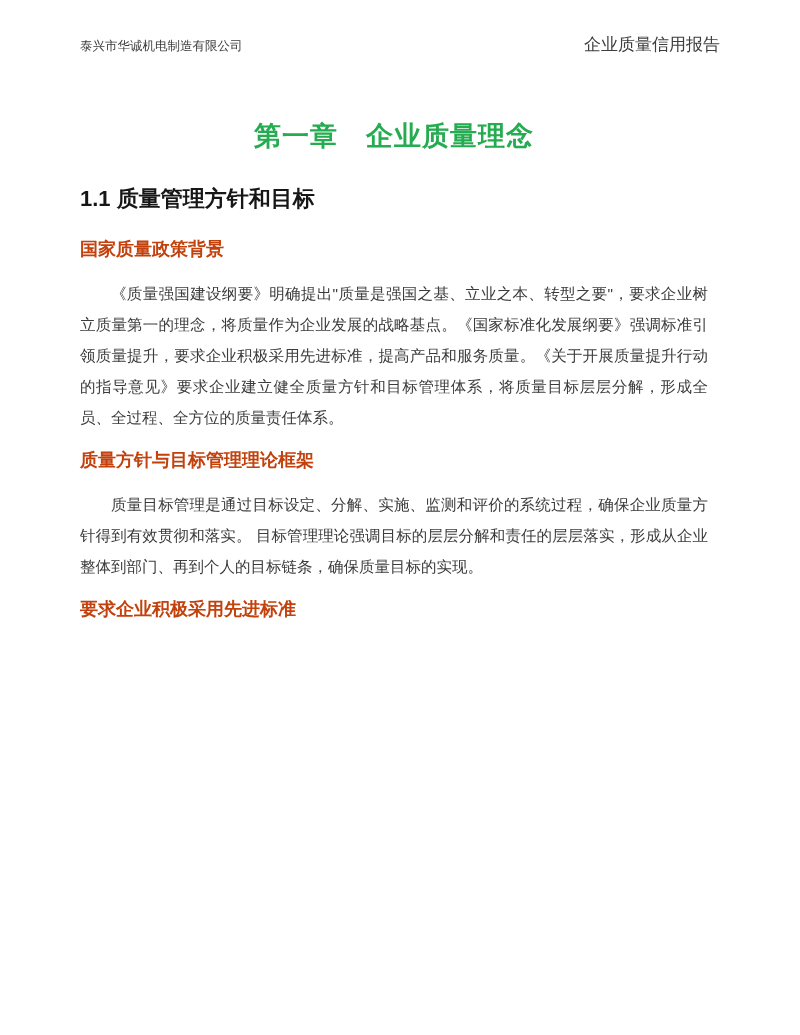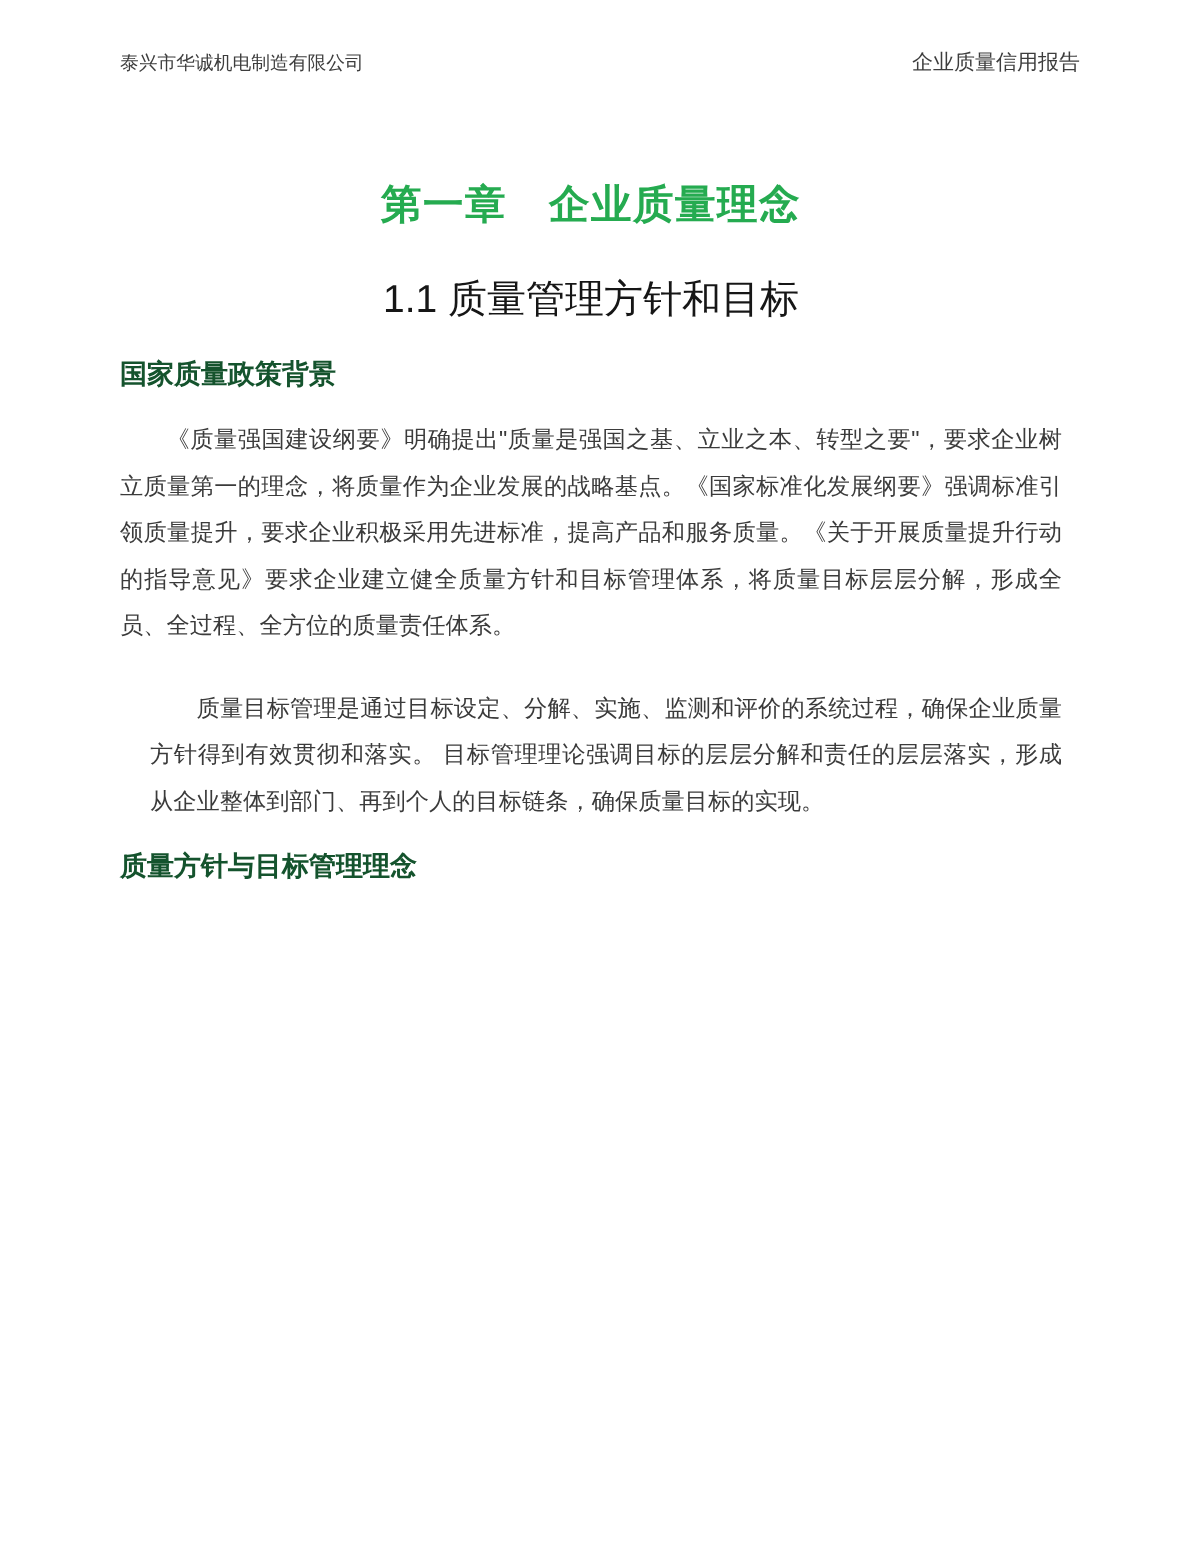"企业质量信用报告" .header-right { font-size: 14px -> 17px }
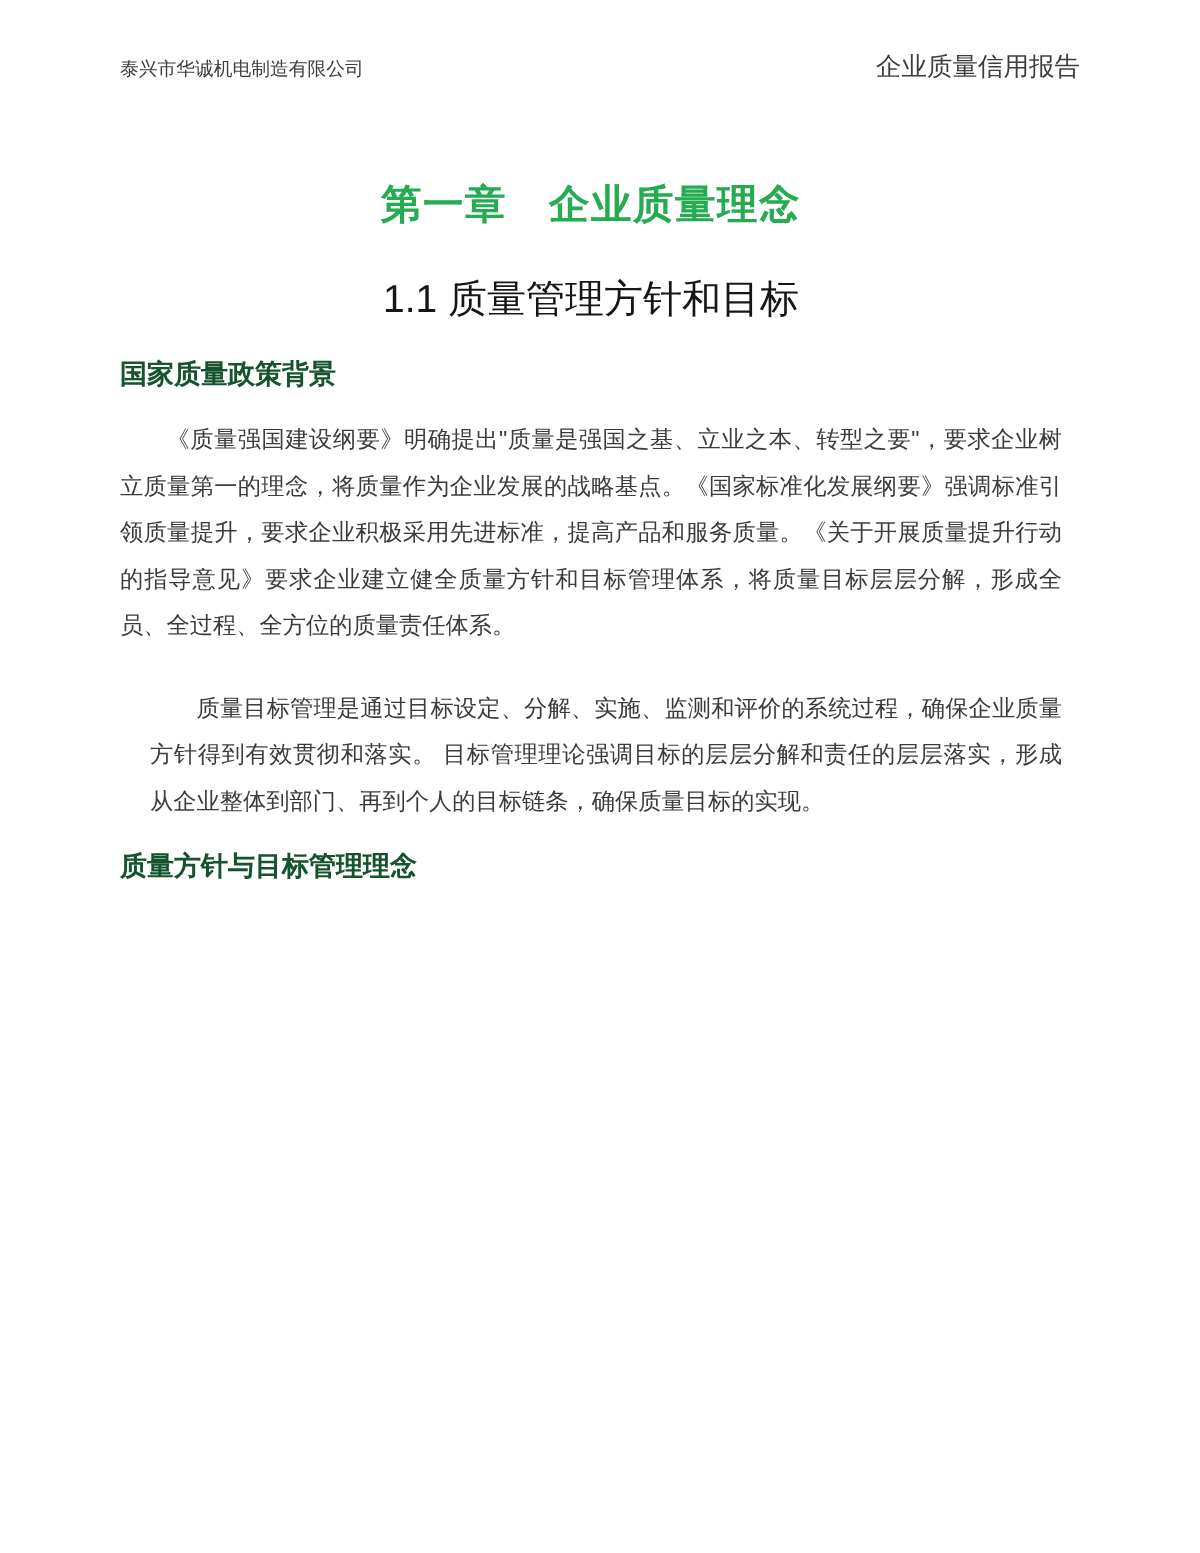"1.1 质量管理方针和目标" .section-title { font-size: 26px -> 22px; font-weight: normal -> bold; text-align: center -> none }
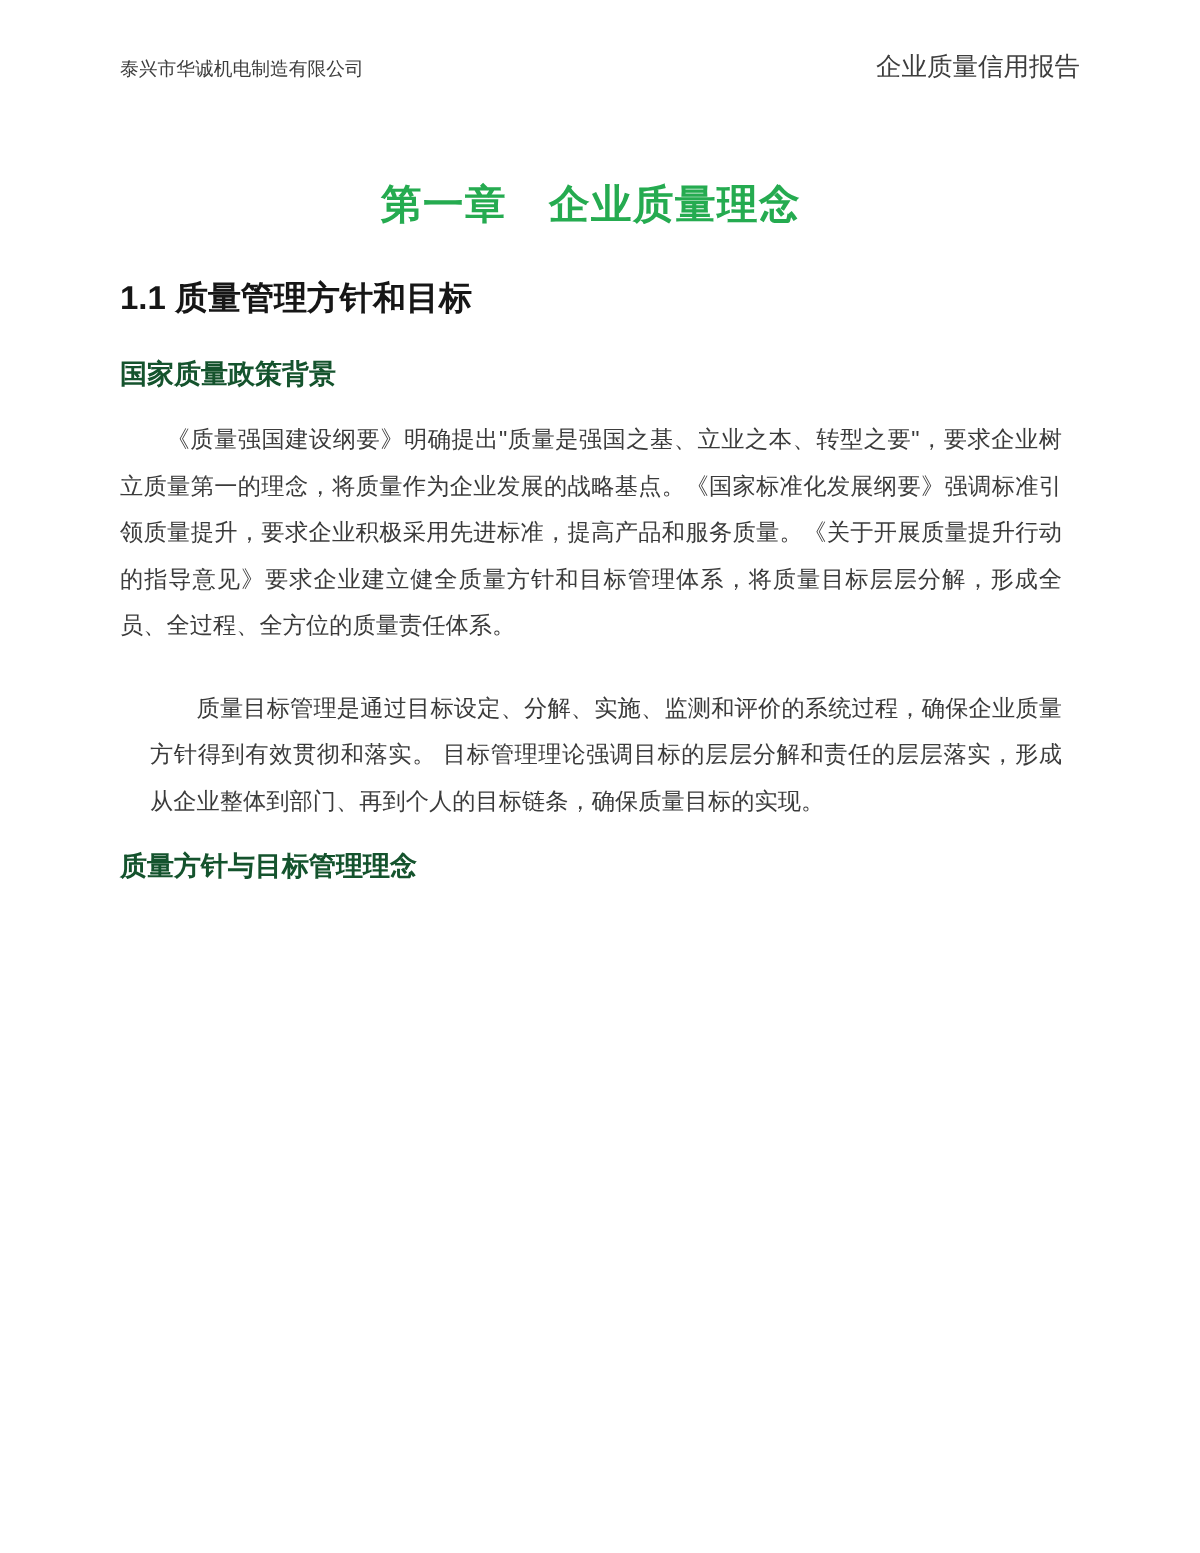"国家质量政策背景" h3.sub { color: #14532d -> #c2410c }
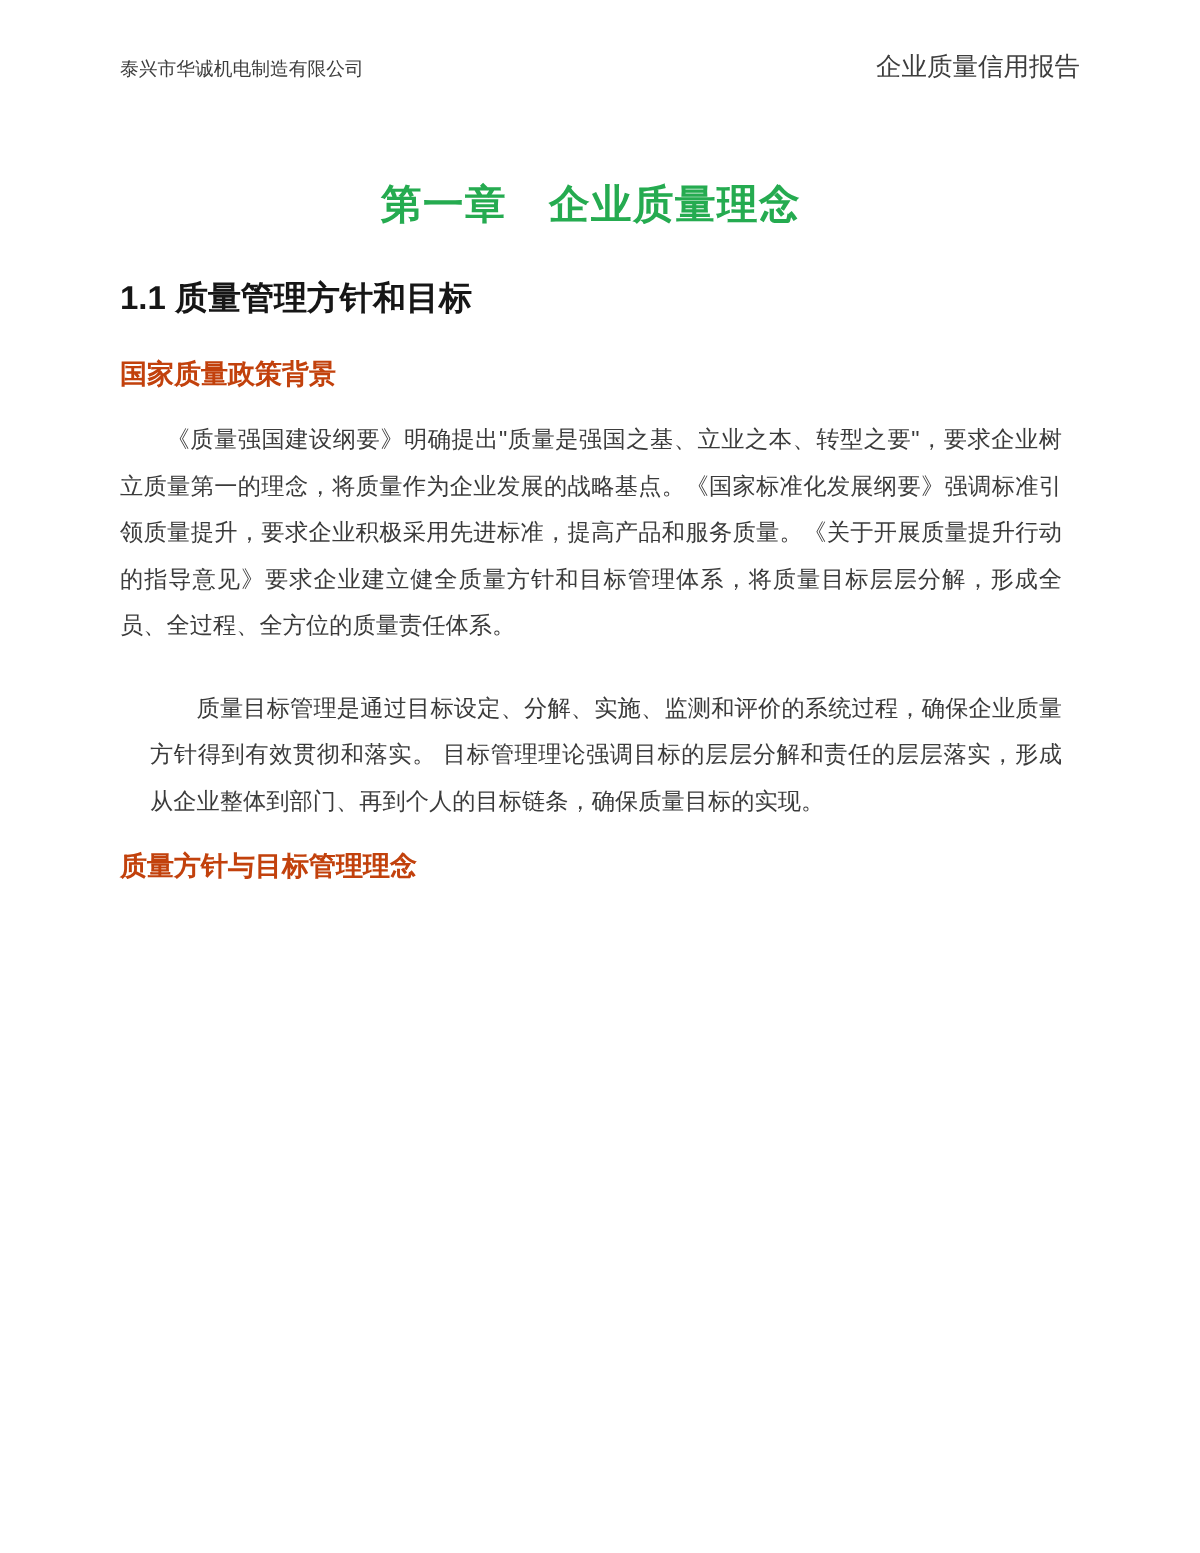"质量方针与目标管理理论框架" h3.sub { html: none -> <h3>质量方针与目标管理理论框架</h3> }
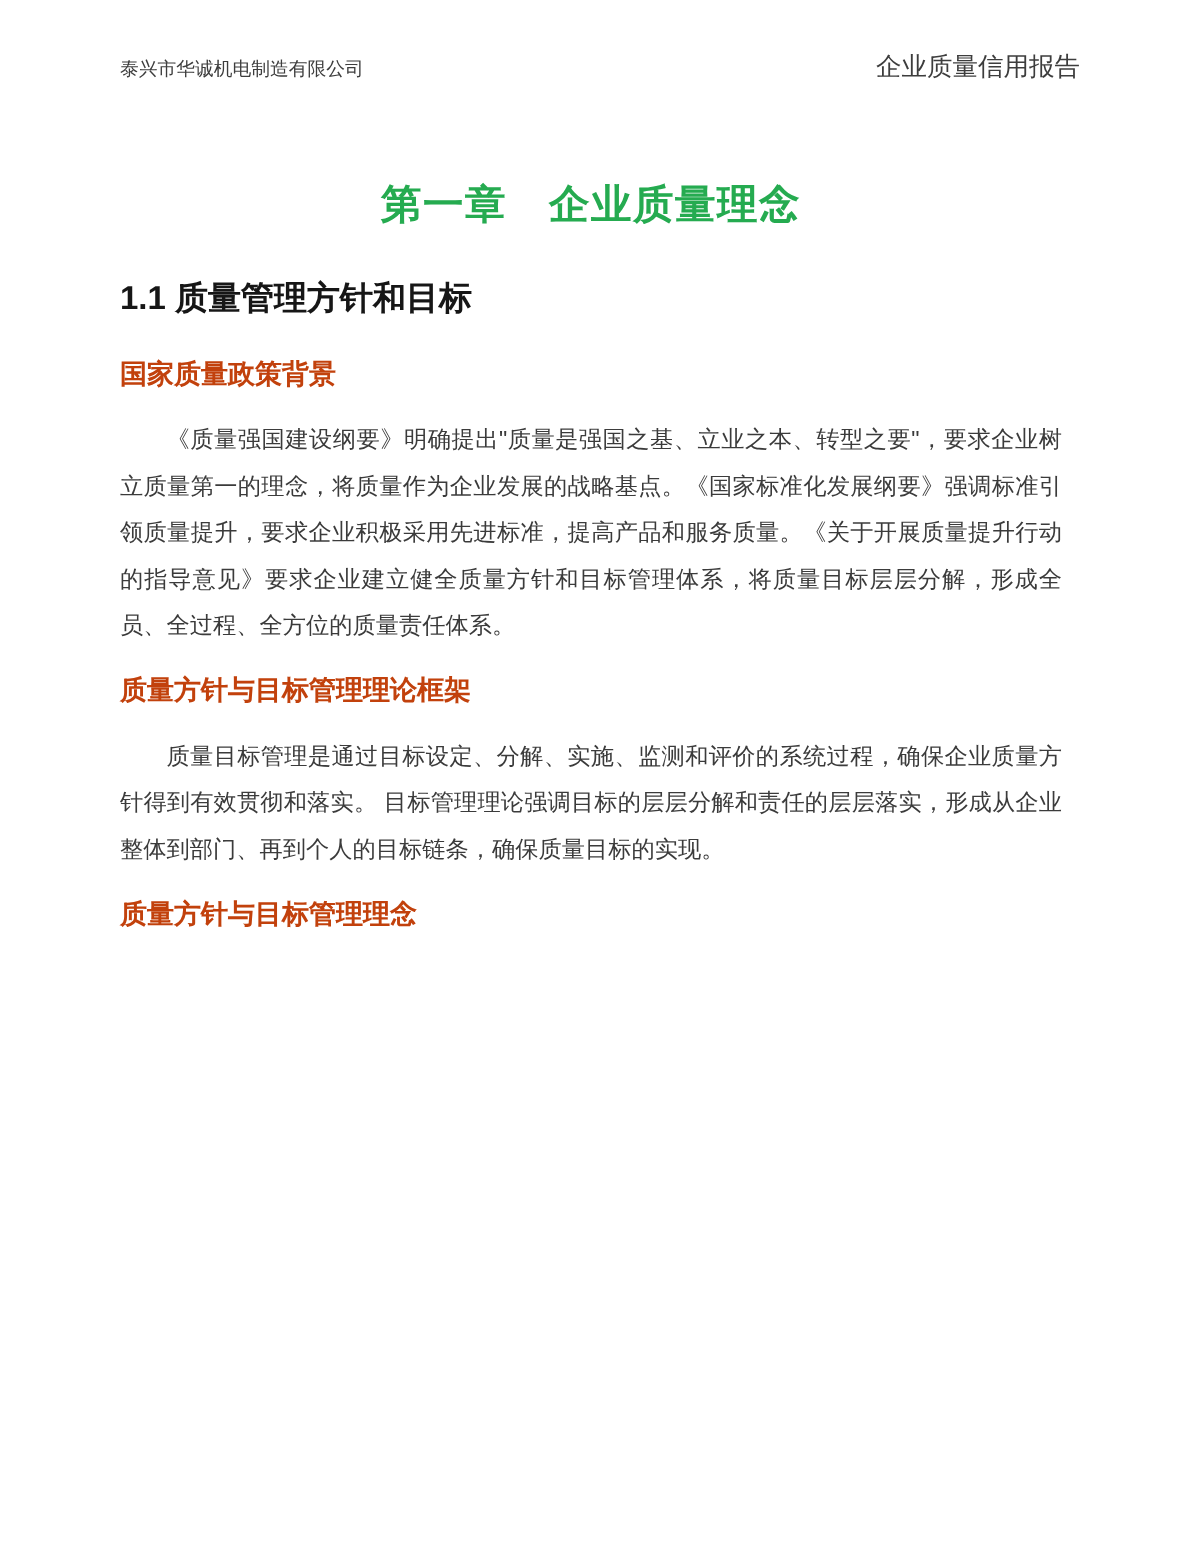"质量方针与目标管理理念" h3.sub { text: 质量方针与目标管理理念 -> 要求企业积极采用先进标准 }
